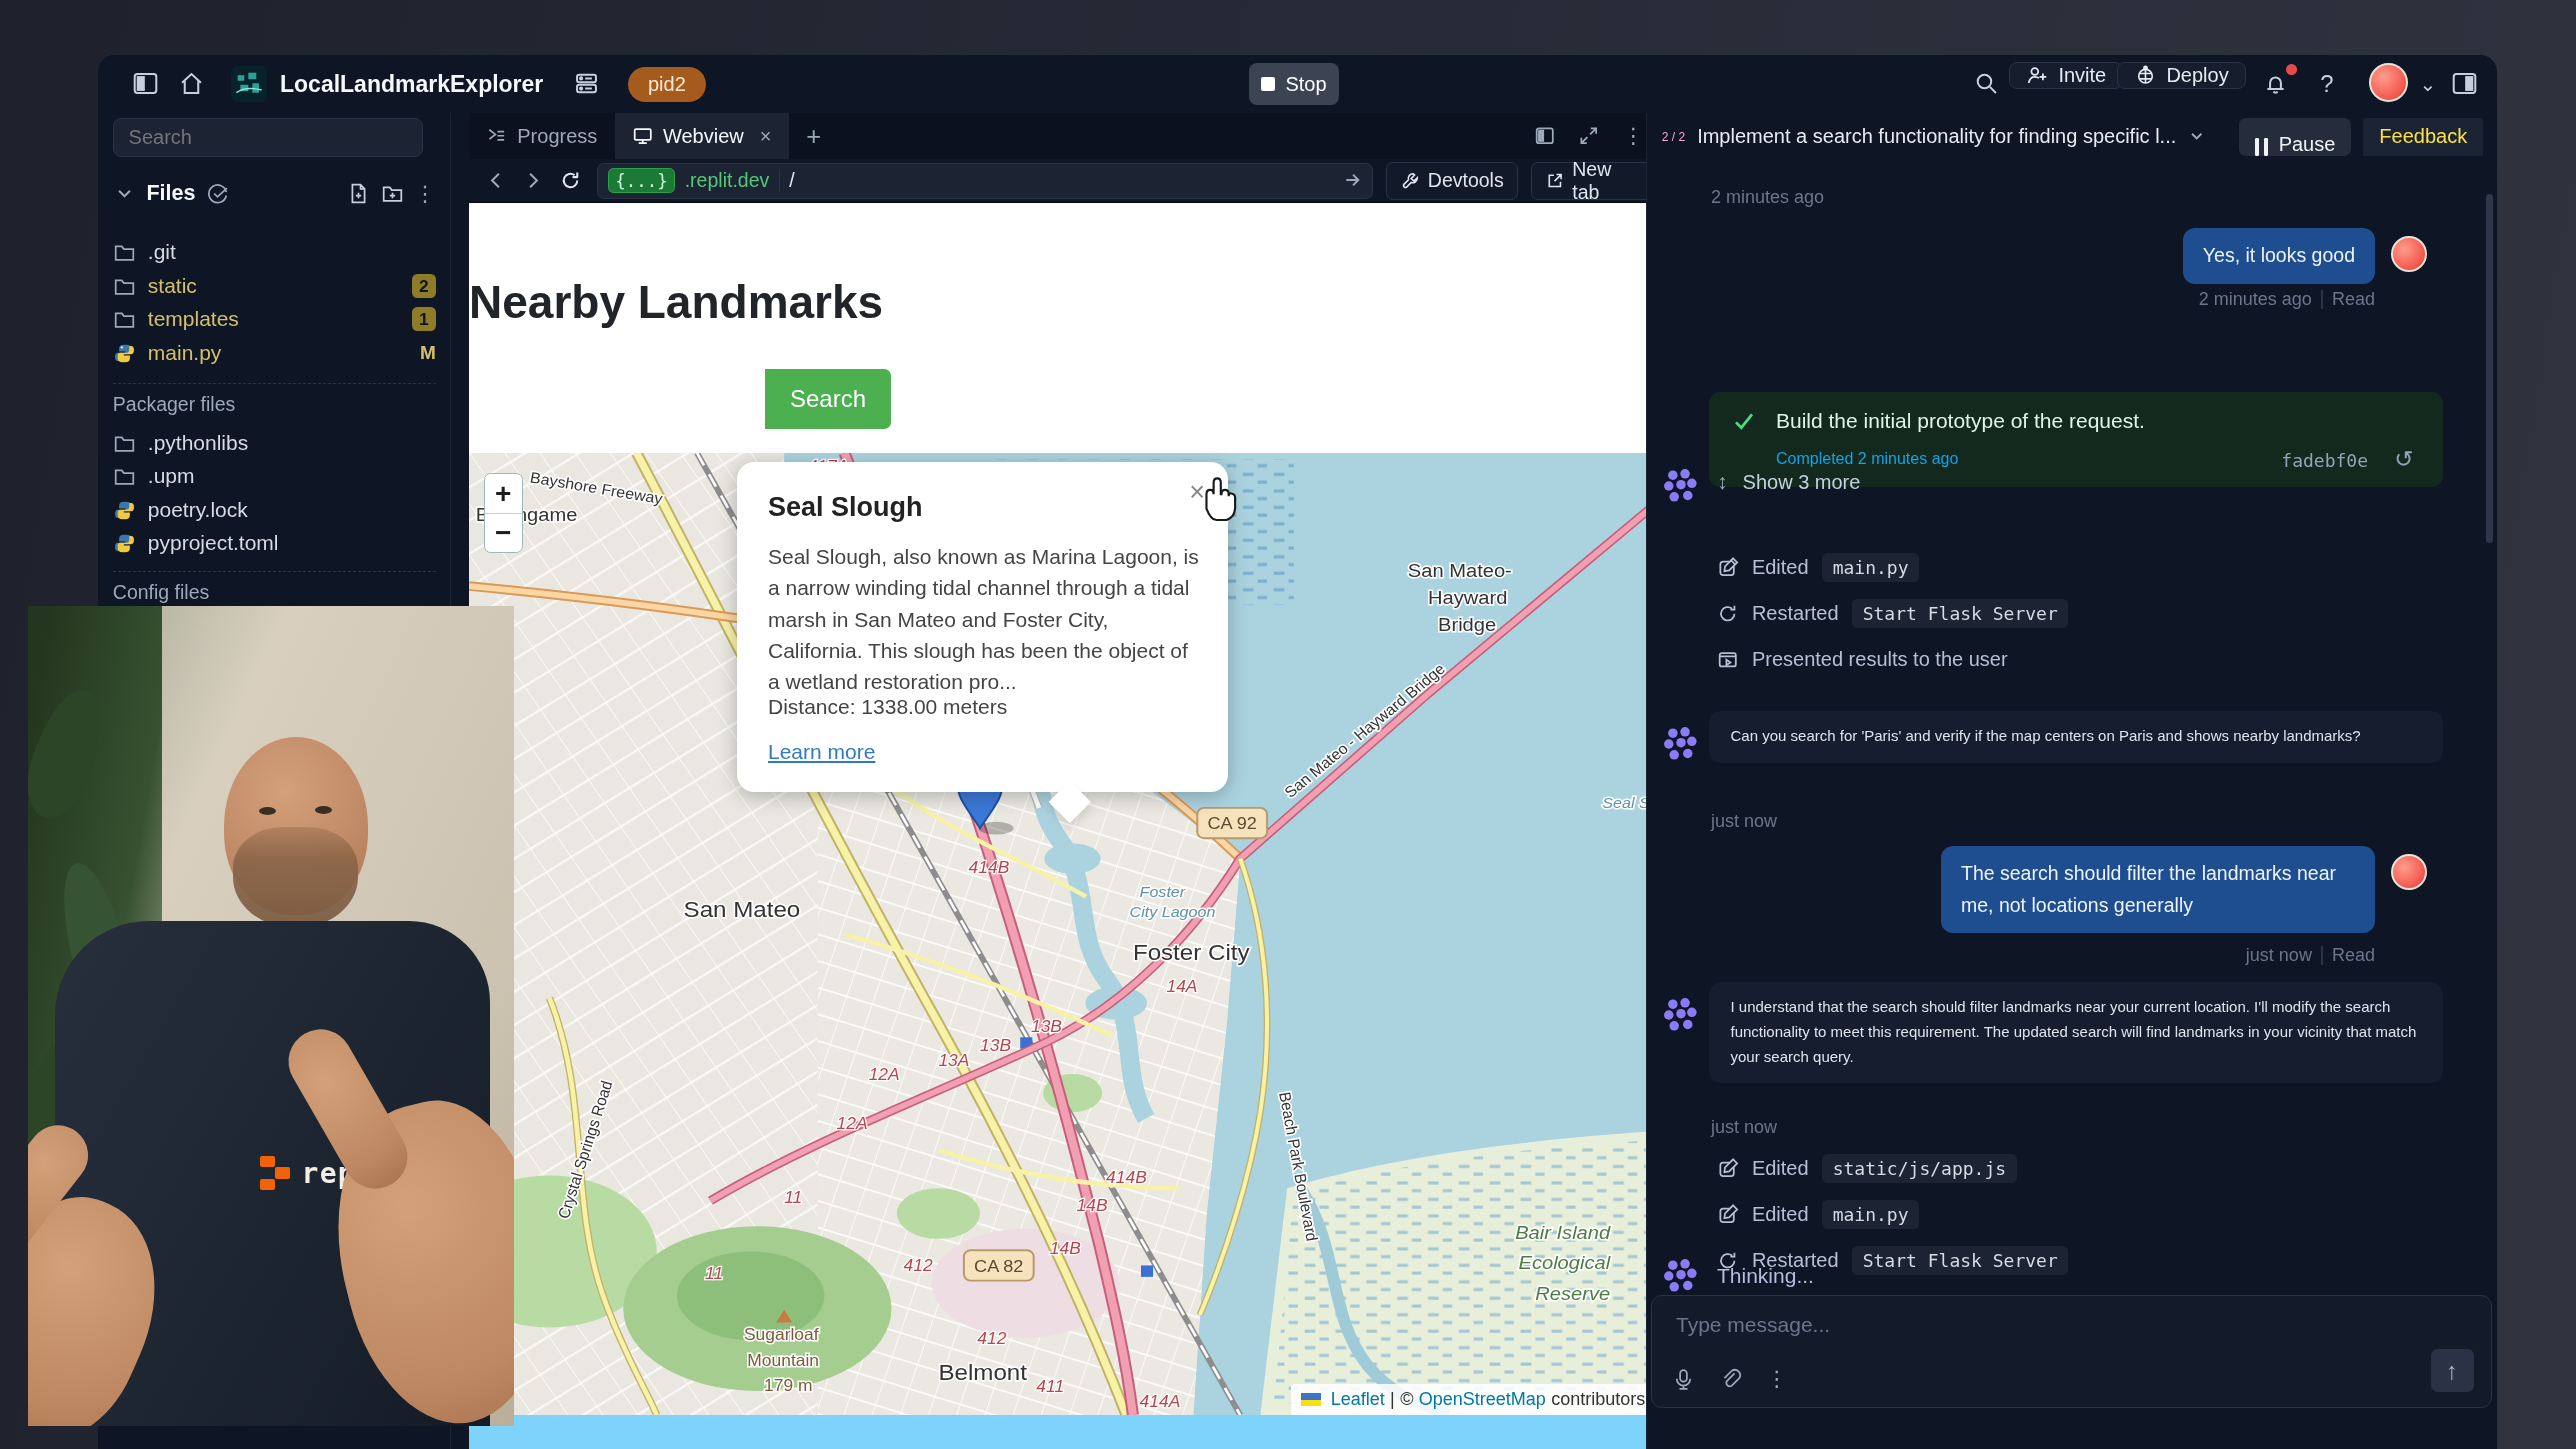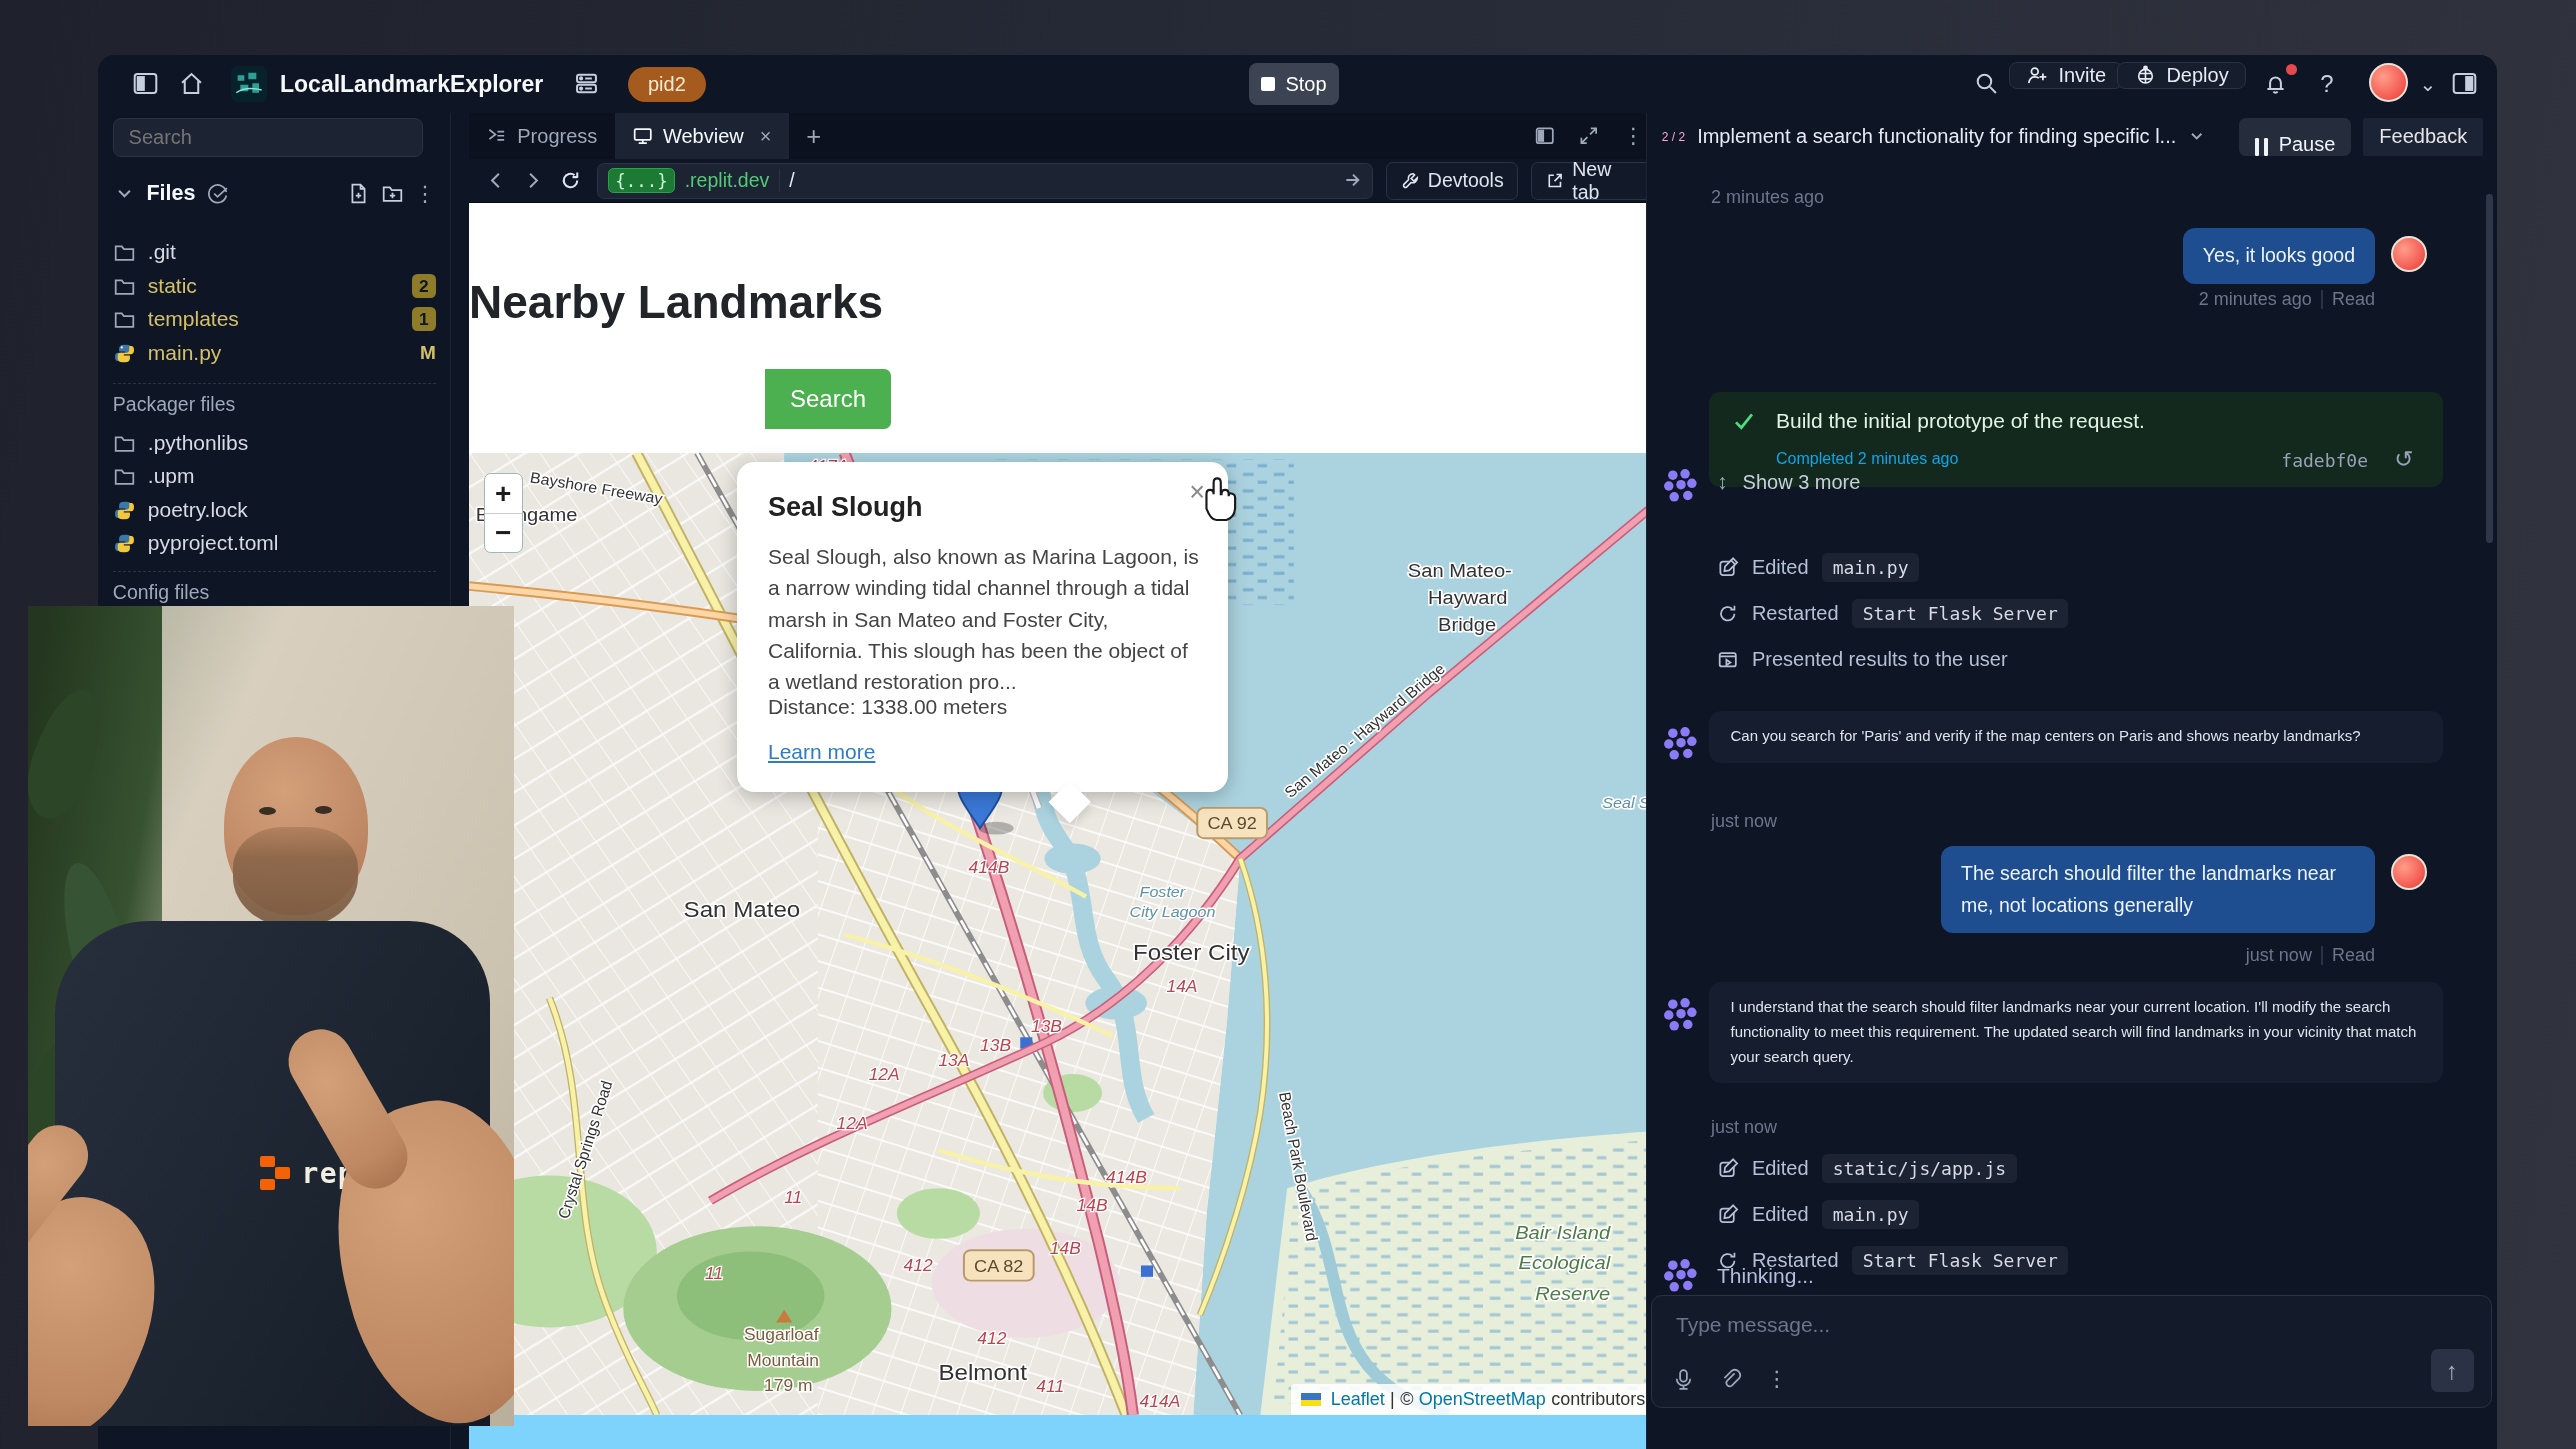"Feedback" .fbbtn { color: #e5e5e5 -> #fde047 }
